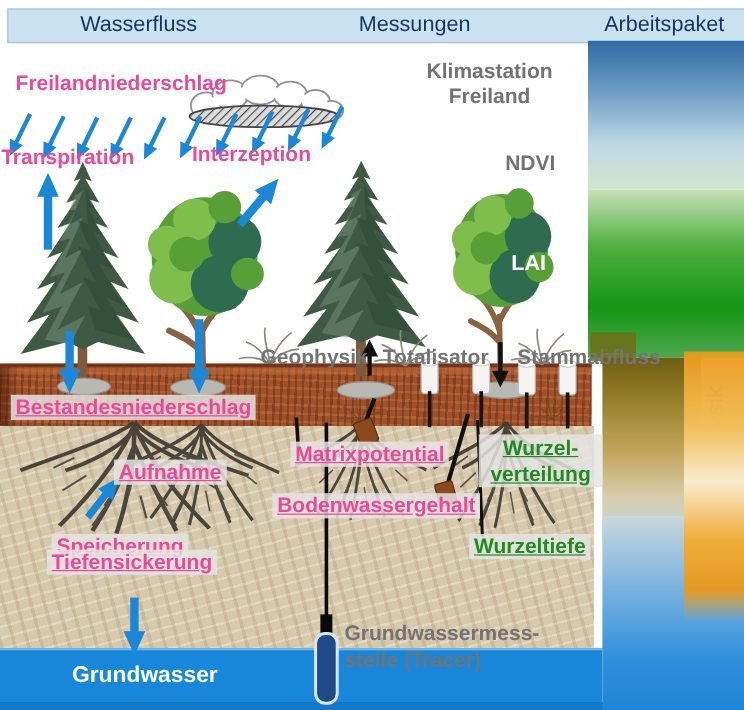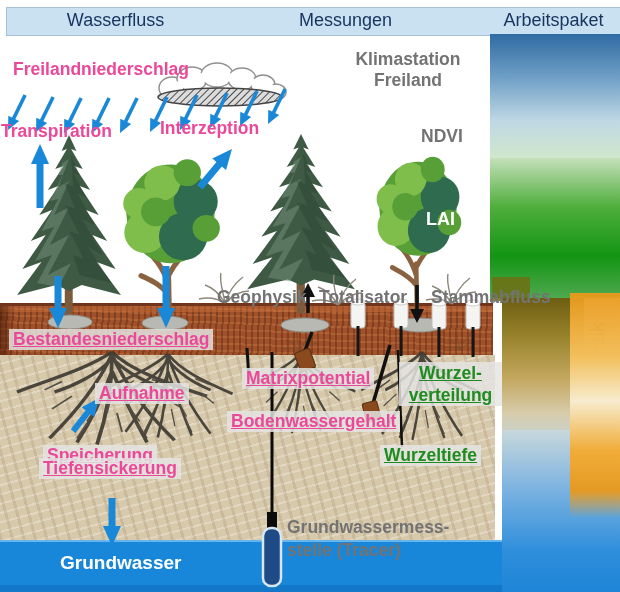"Wurzeltiefe" div.lbl { left: 380px -> 391px }
